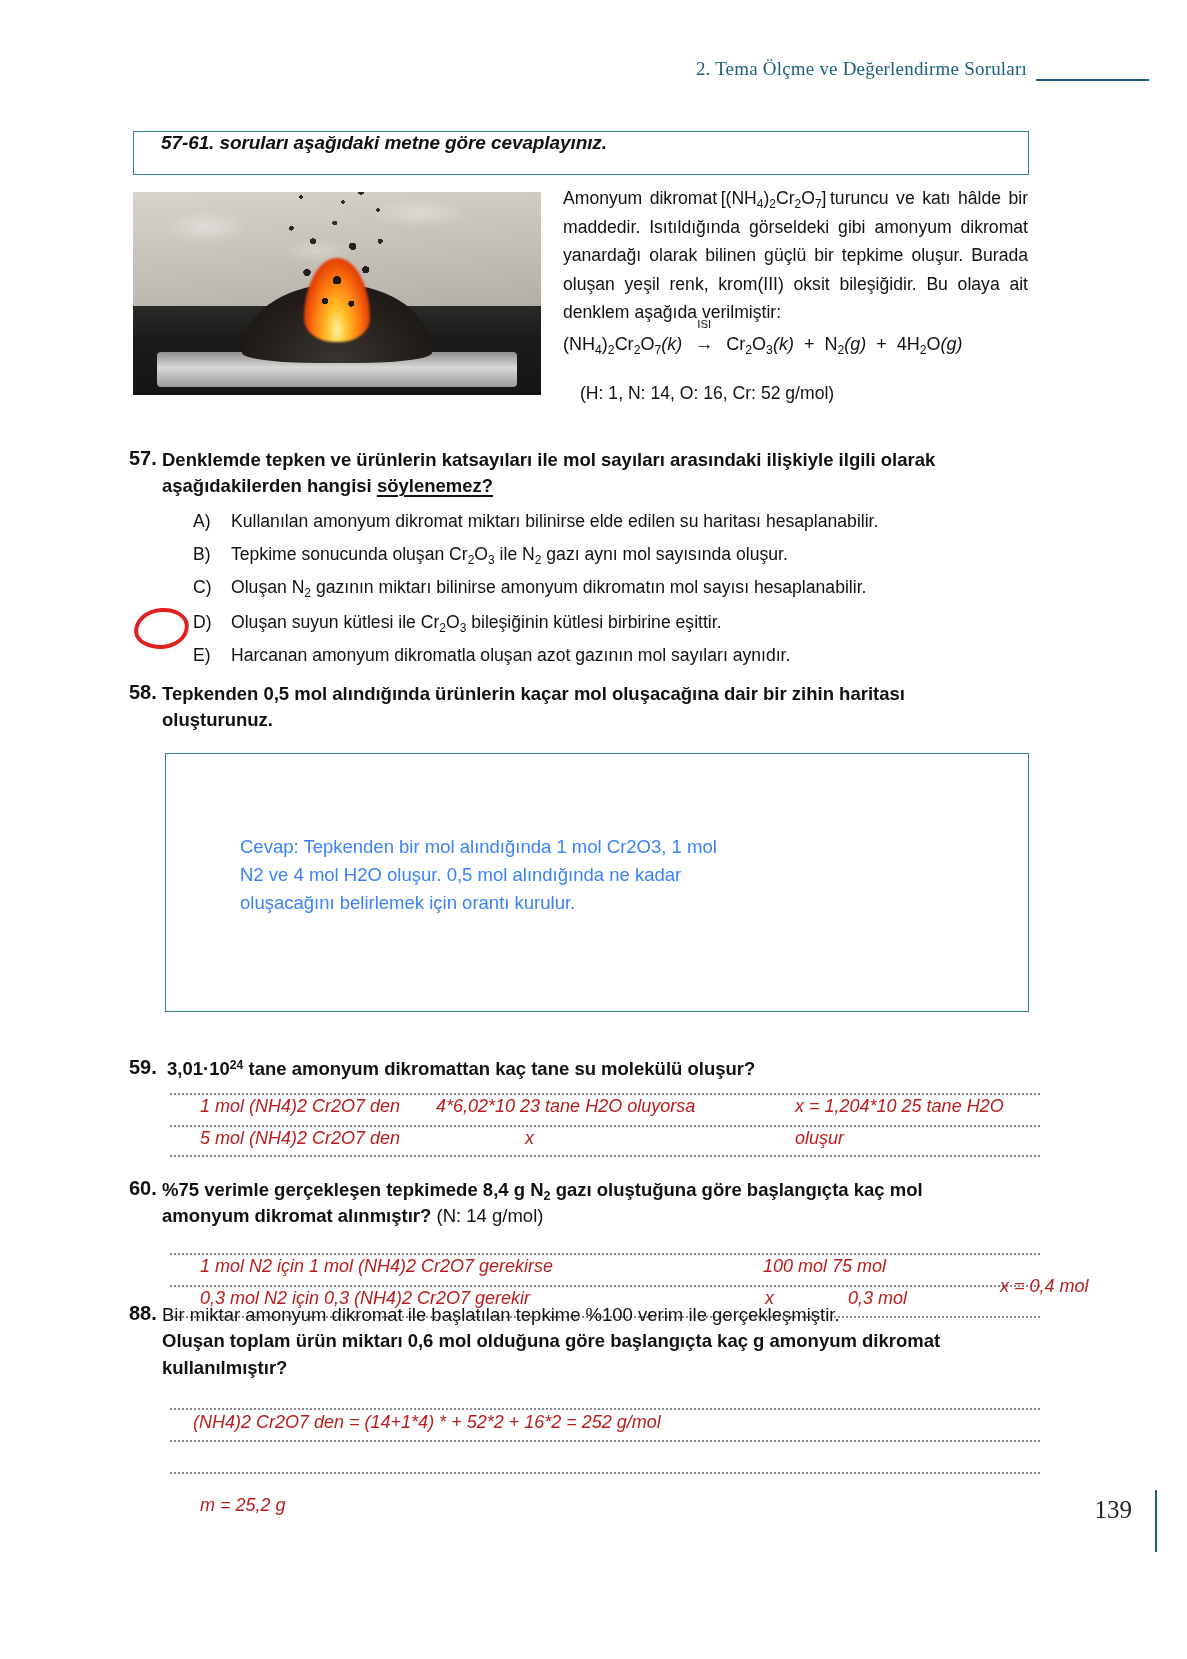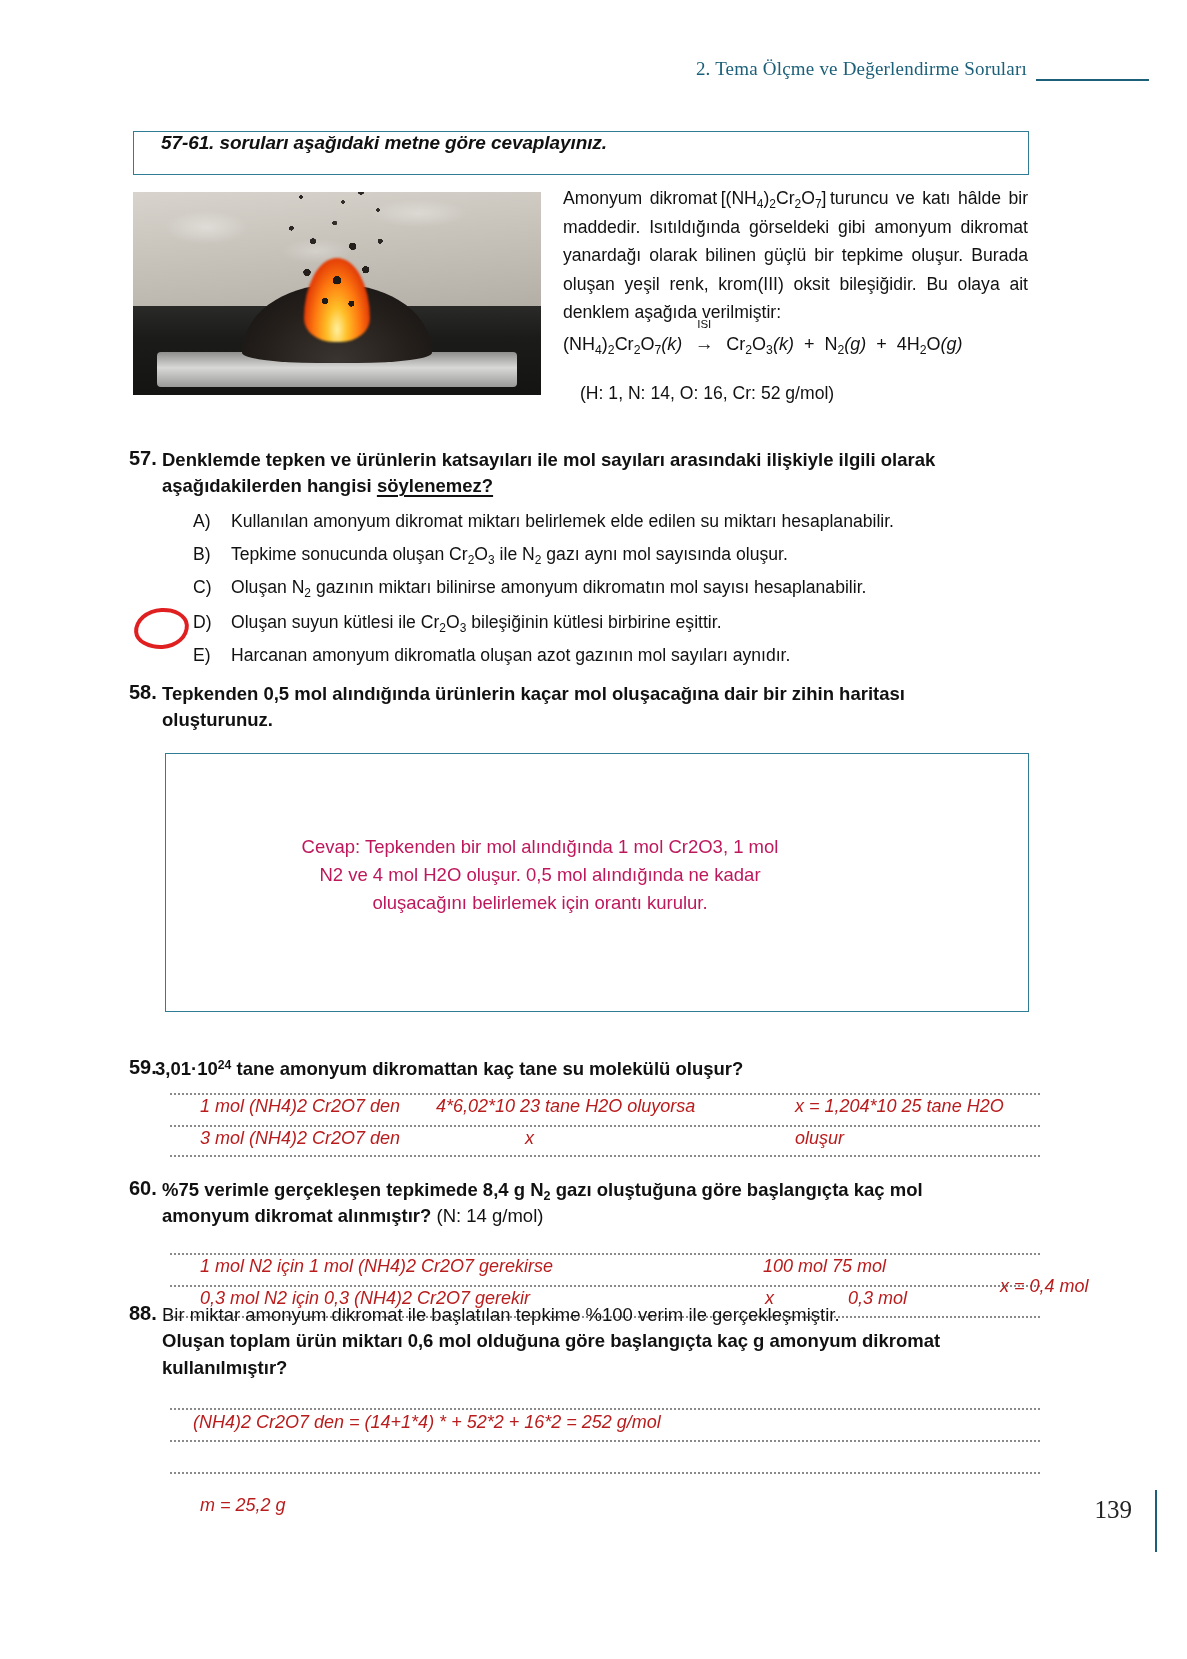"Kullanılan amonyum dikromat miktarı" span.opttxt { text: belirlemek elde edilen su miktarı -> bilinirse elde edilen su haritası }
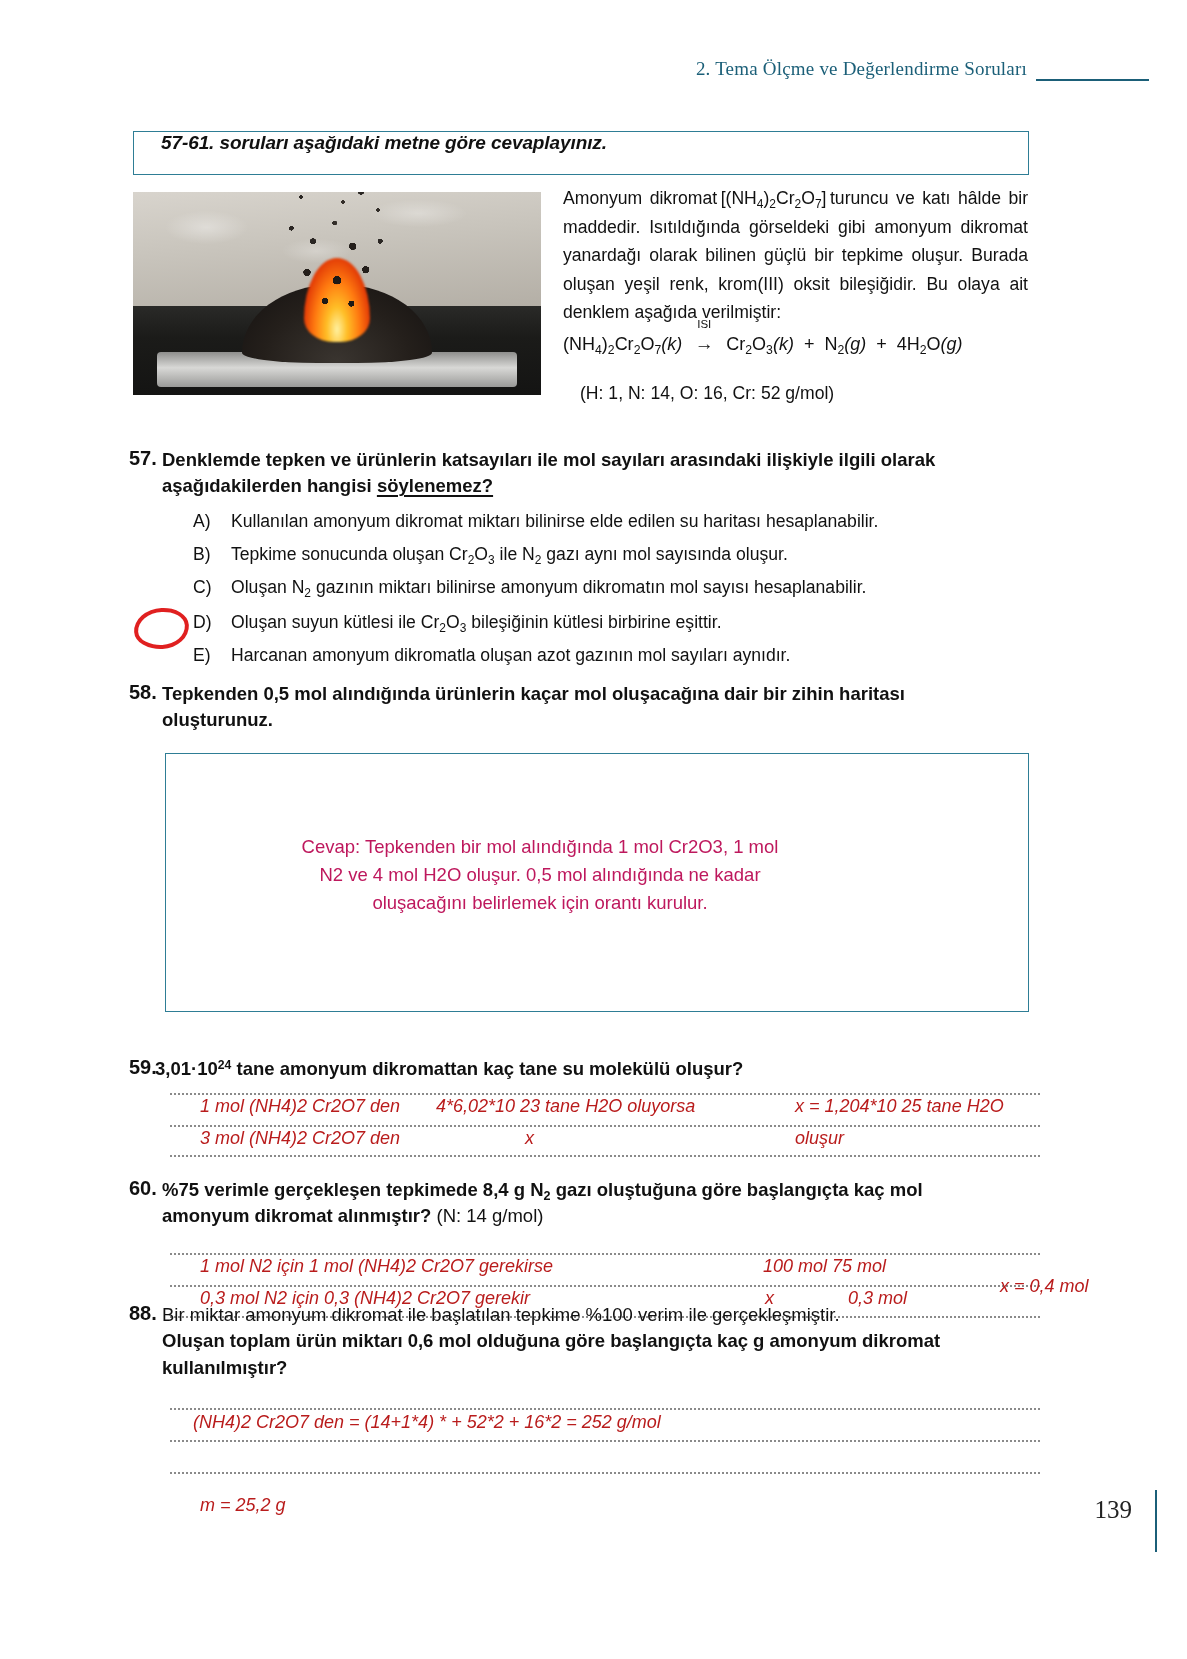"Cevap: Tepkenden bir mol alındığında" .redans { color: #be185d -> #3b82f6; text-align: center -> none }
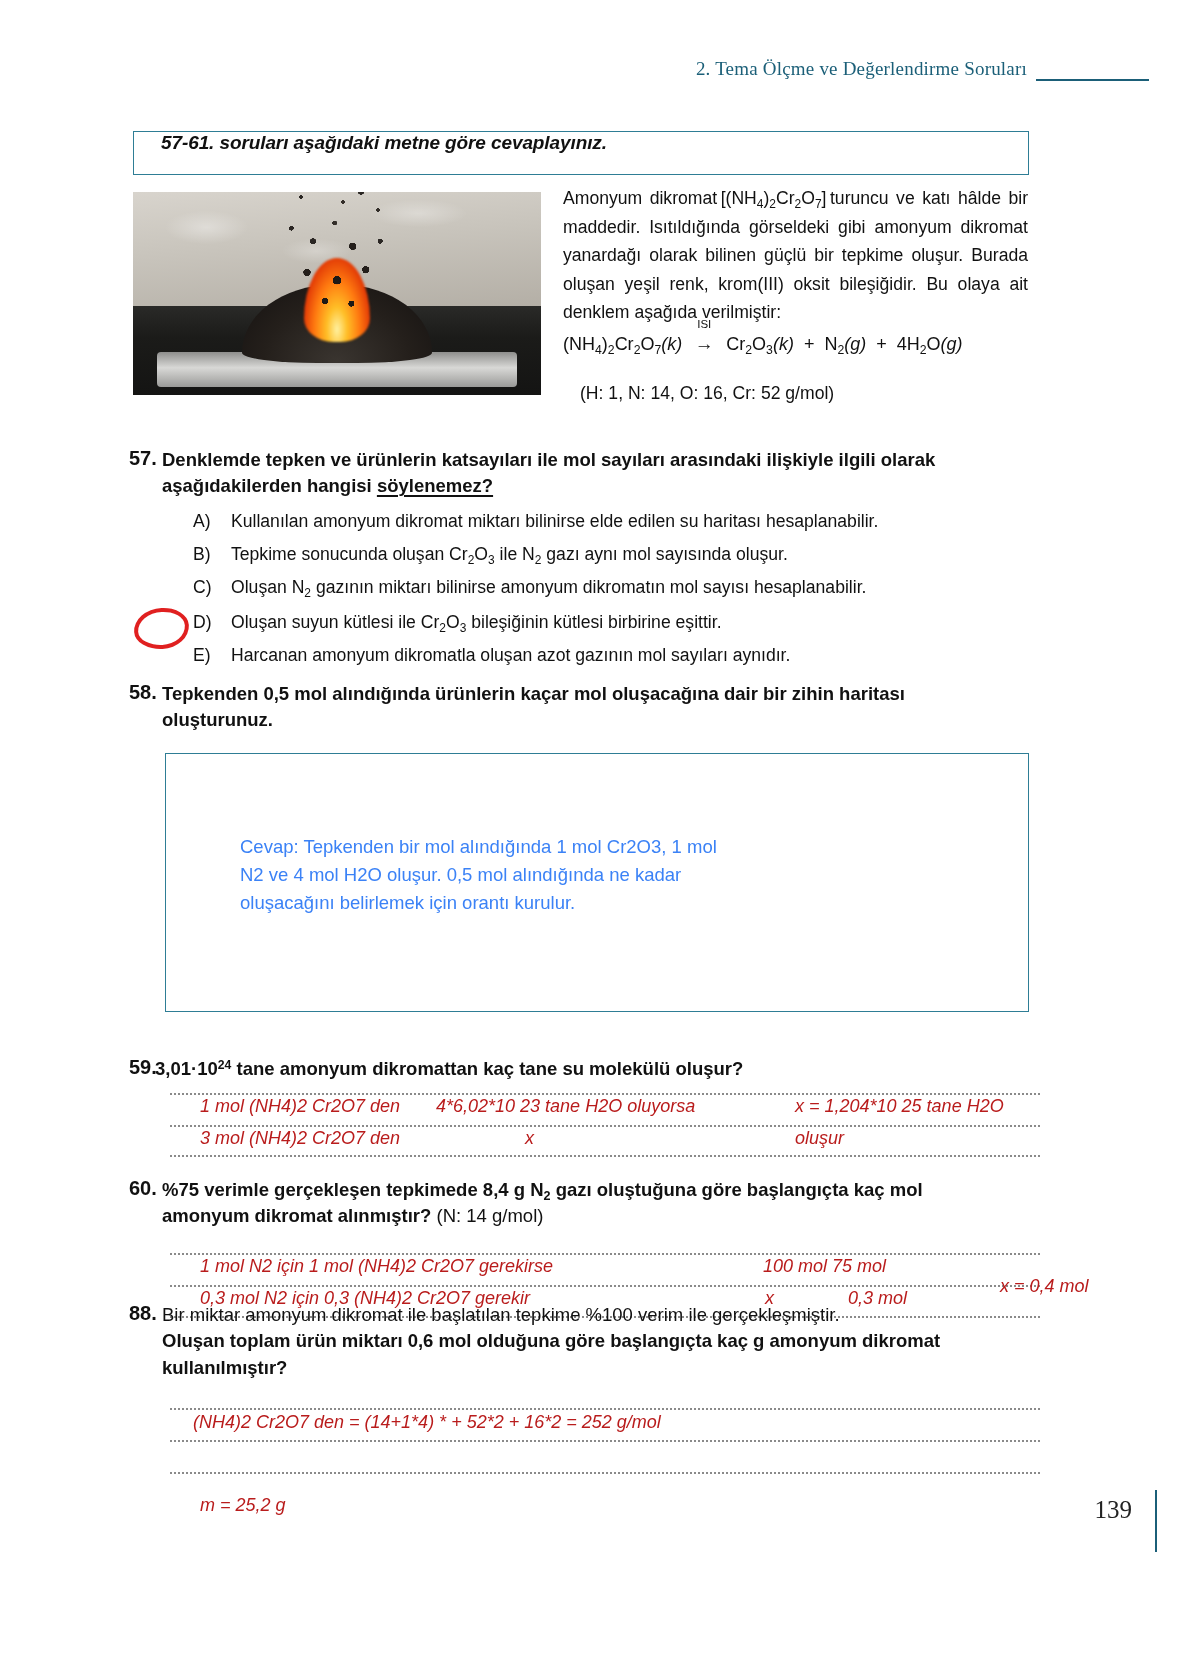"3,01·1024 tane amonyum dikromattan kaç" div.qtext { margin-left: 26px -> 38px }
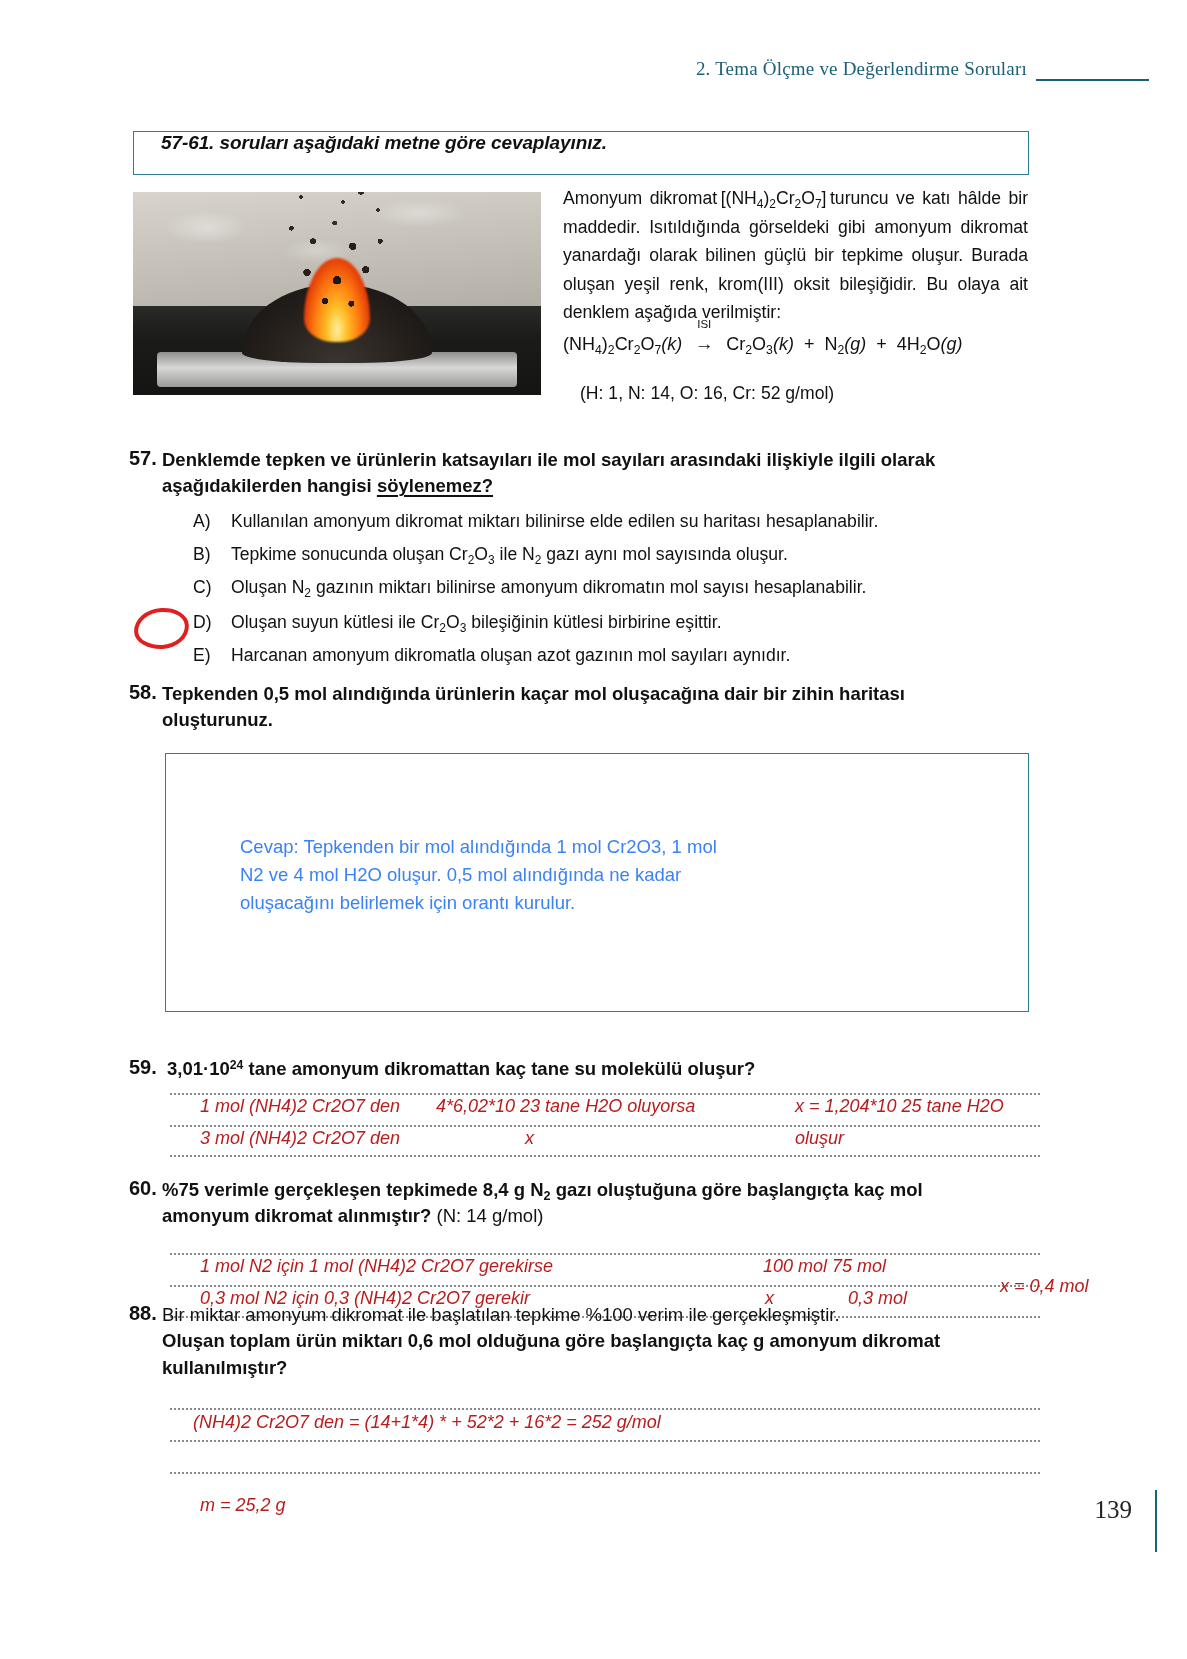"3 mol (NH4)2 Cr2O7 den" div.redline { text: 3 -> 5 }
